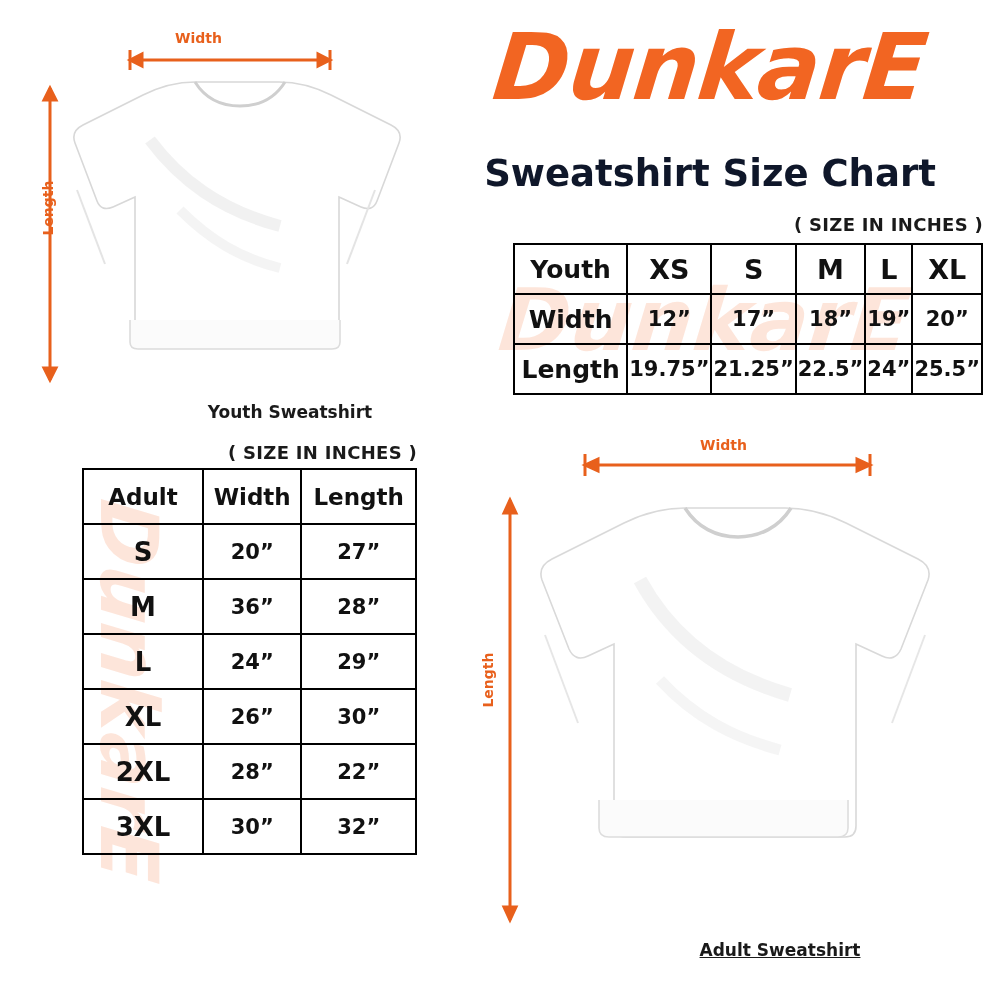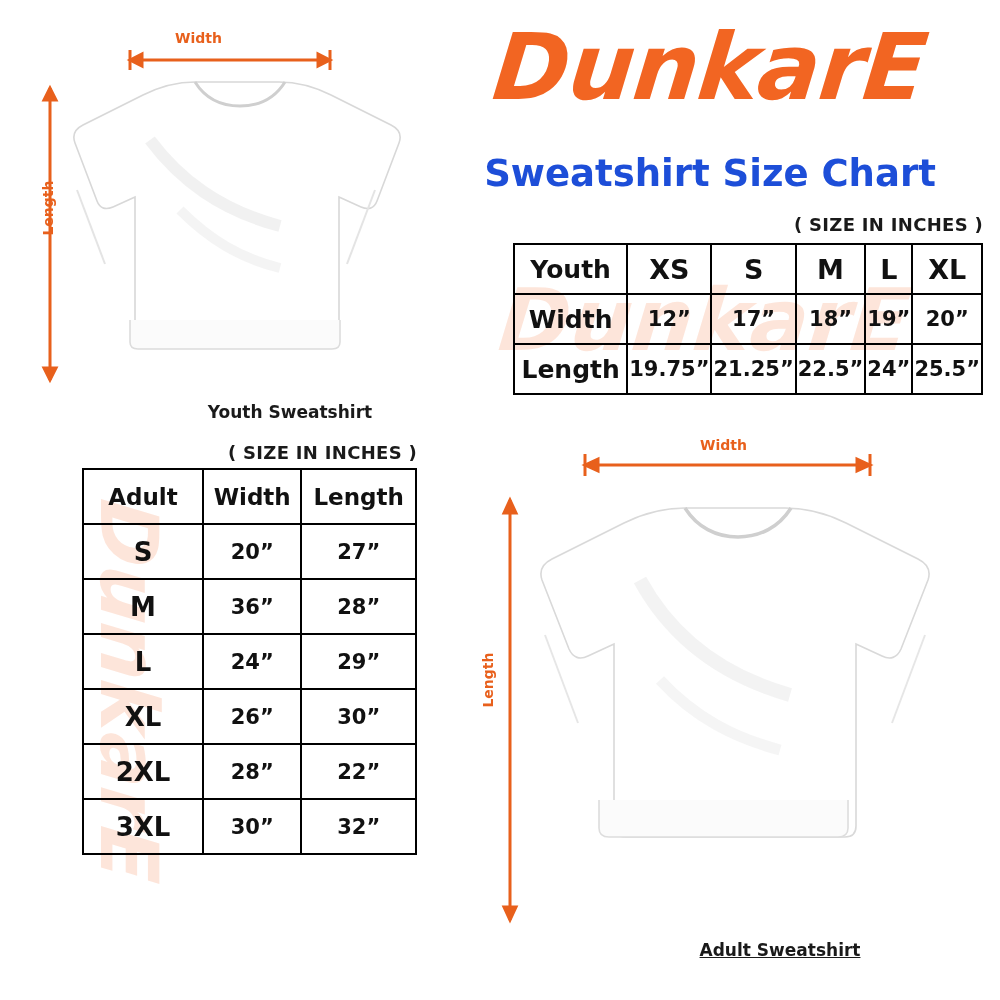"Sweatshirt Size Chart" .brand-sub { color: #1d4ed8 -> #0f172a }
